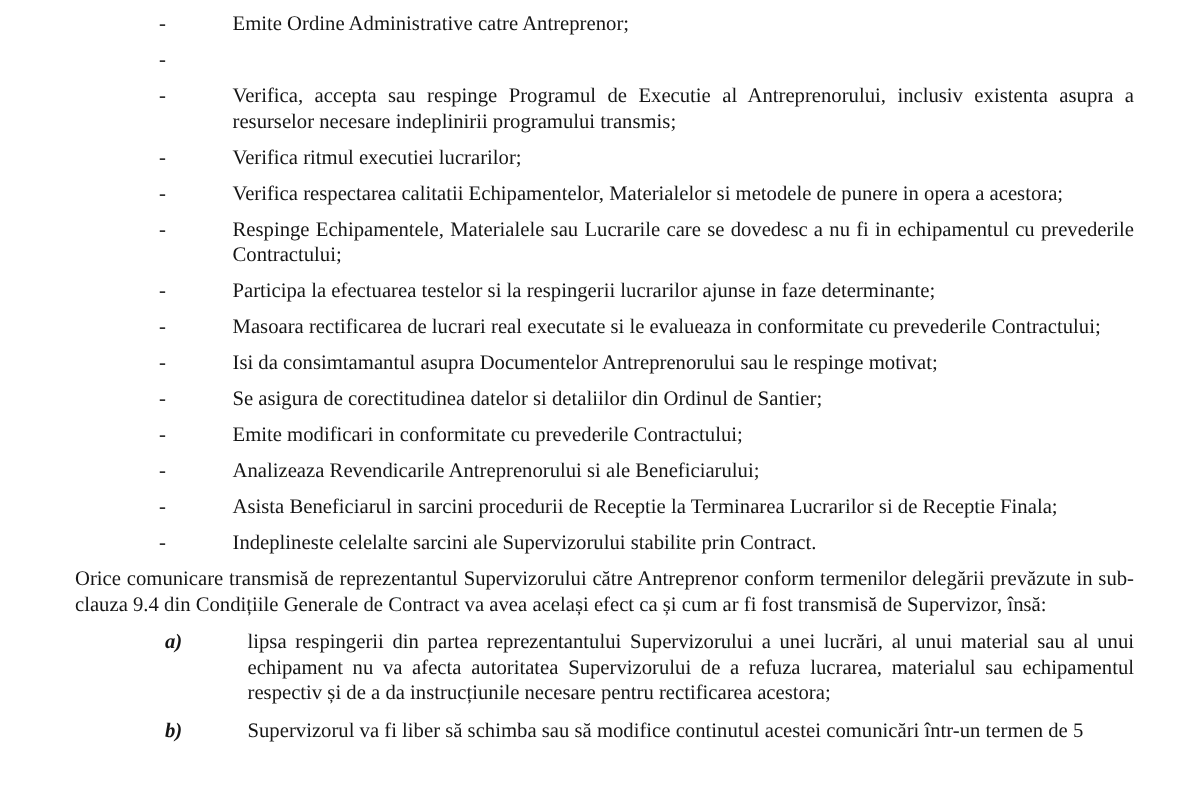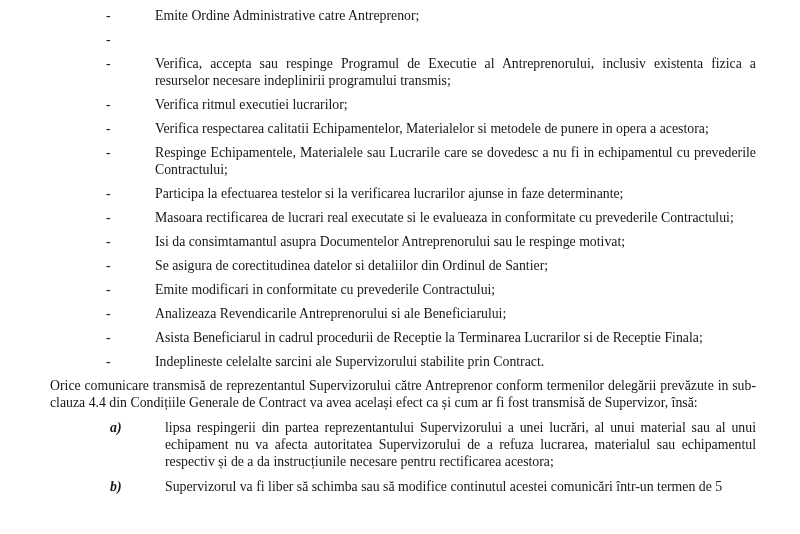"Verifica, accepta sau respinge Programul" span.itext { text: fizica -> asupra }
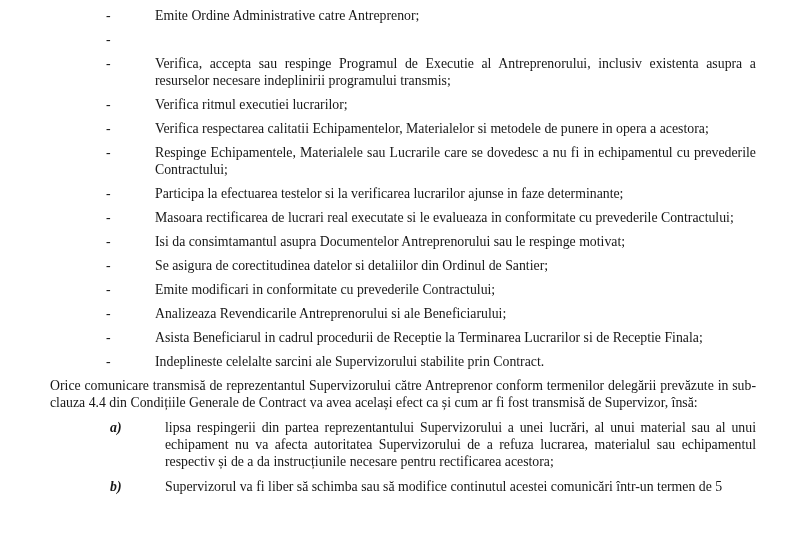"Participa la efectuarea testelor si" span.itext { text: verificarea -> respingerii }
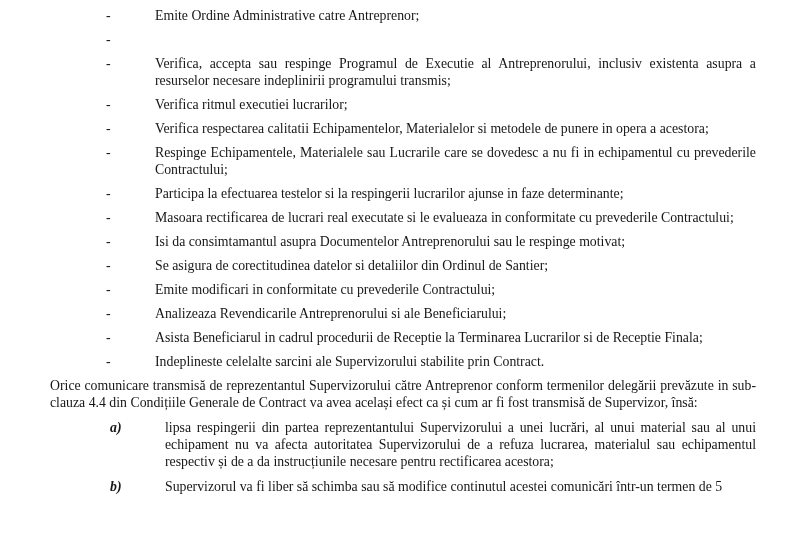"Asista Beneficiarul in cadrul procedurii" span.itext { text: cadrul -> sarcini }
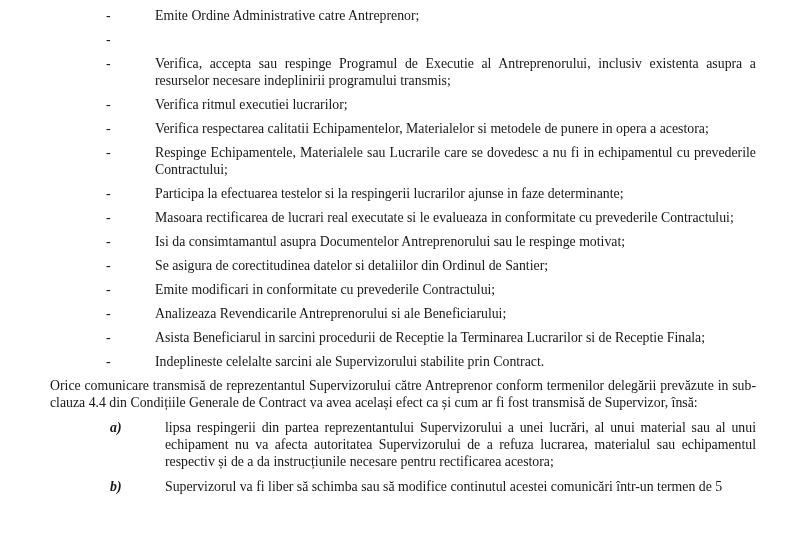"Orice comunicare transmisă de" p.para { text: 4.4 -> 9.4 }
